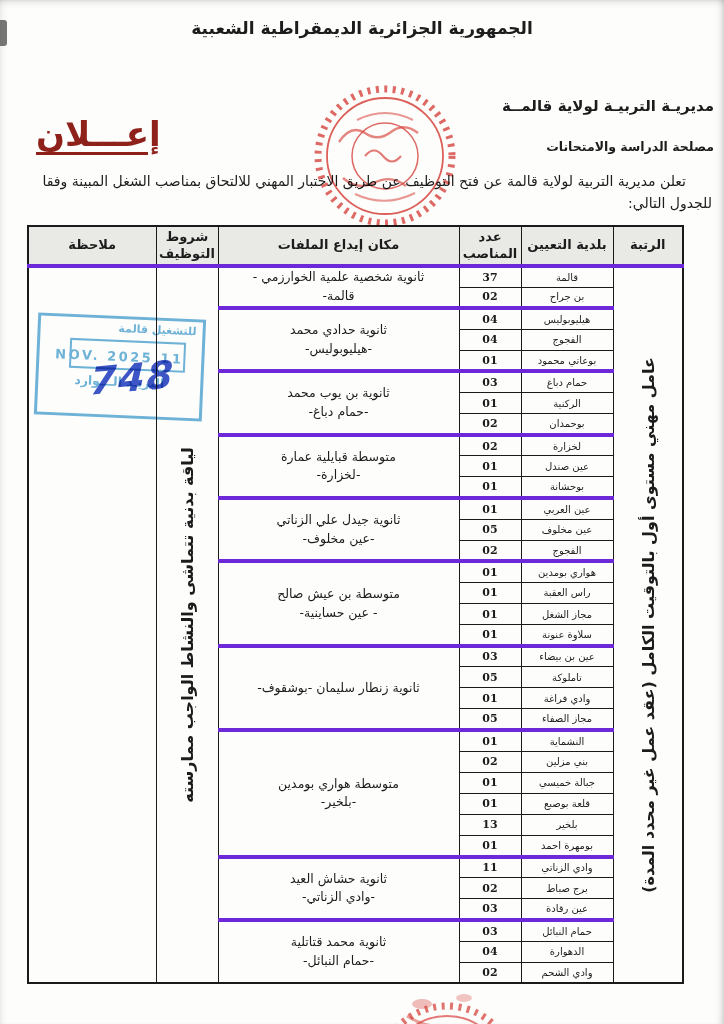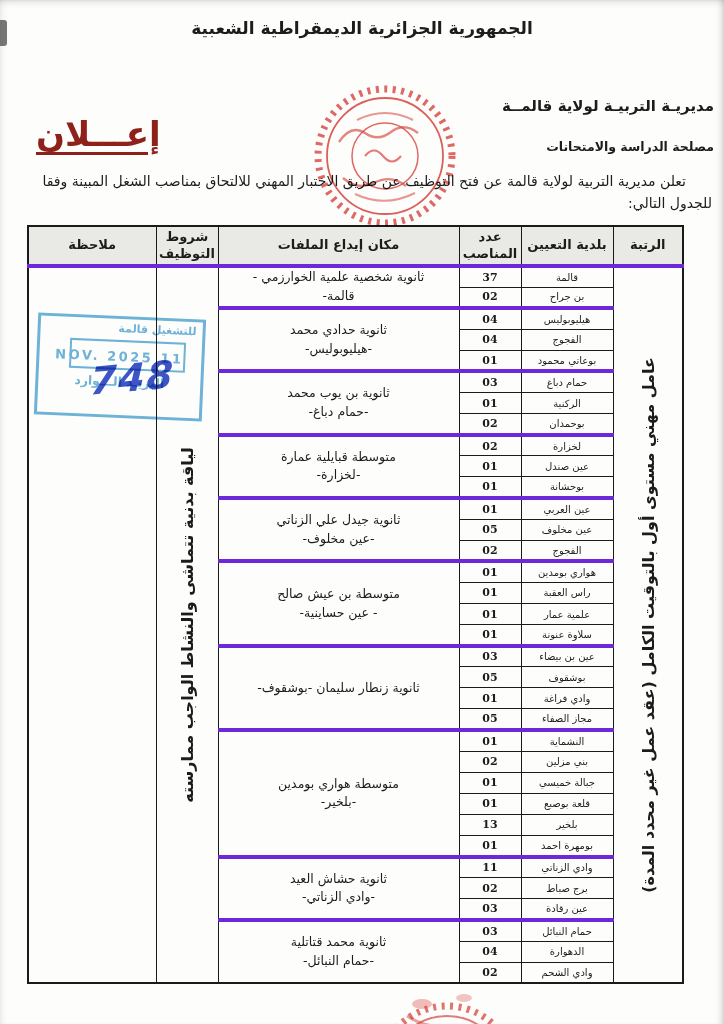"علمية عمار" td.muni { text: علمية عمار -> مجاز الشغل }
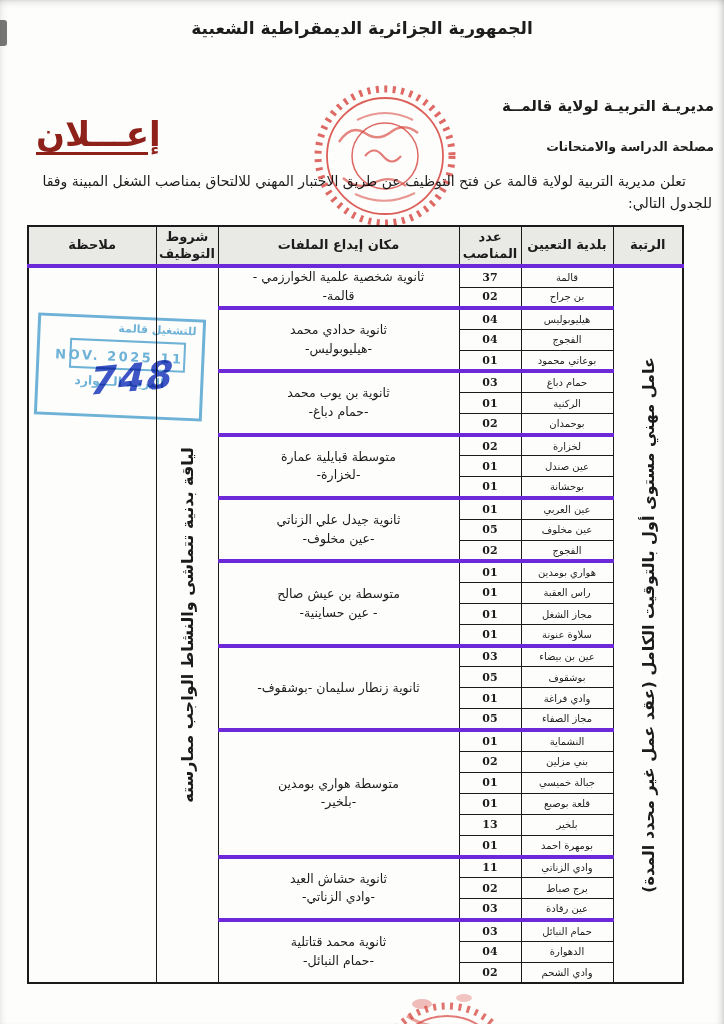"بوشقوف" td.muni { text: بوشقوف -> تاملوكة }
